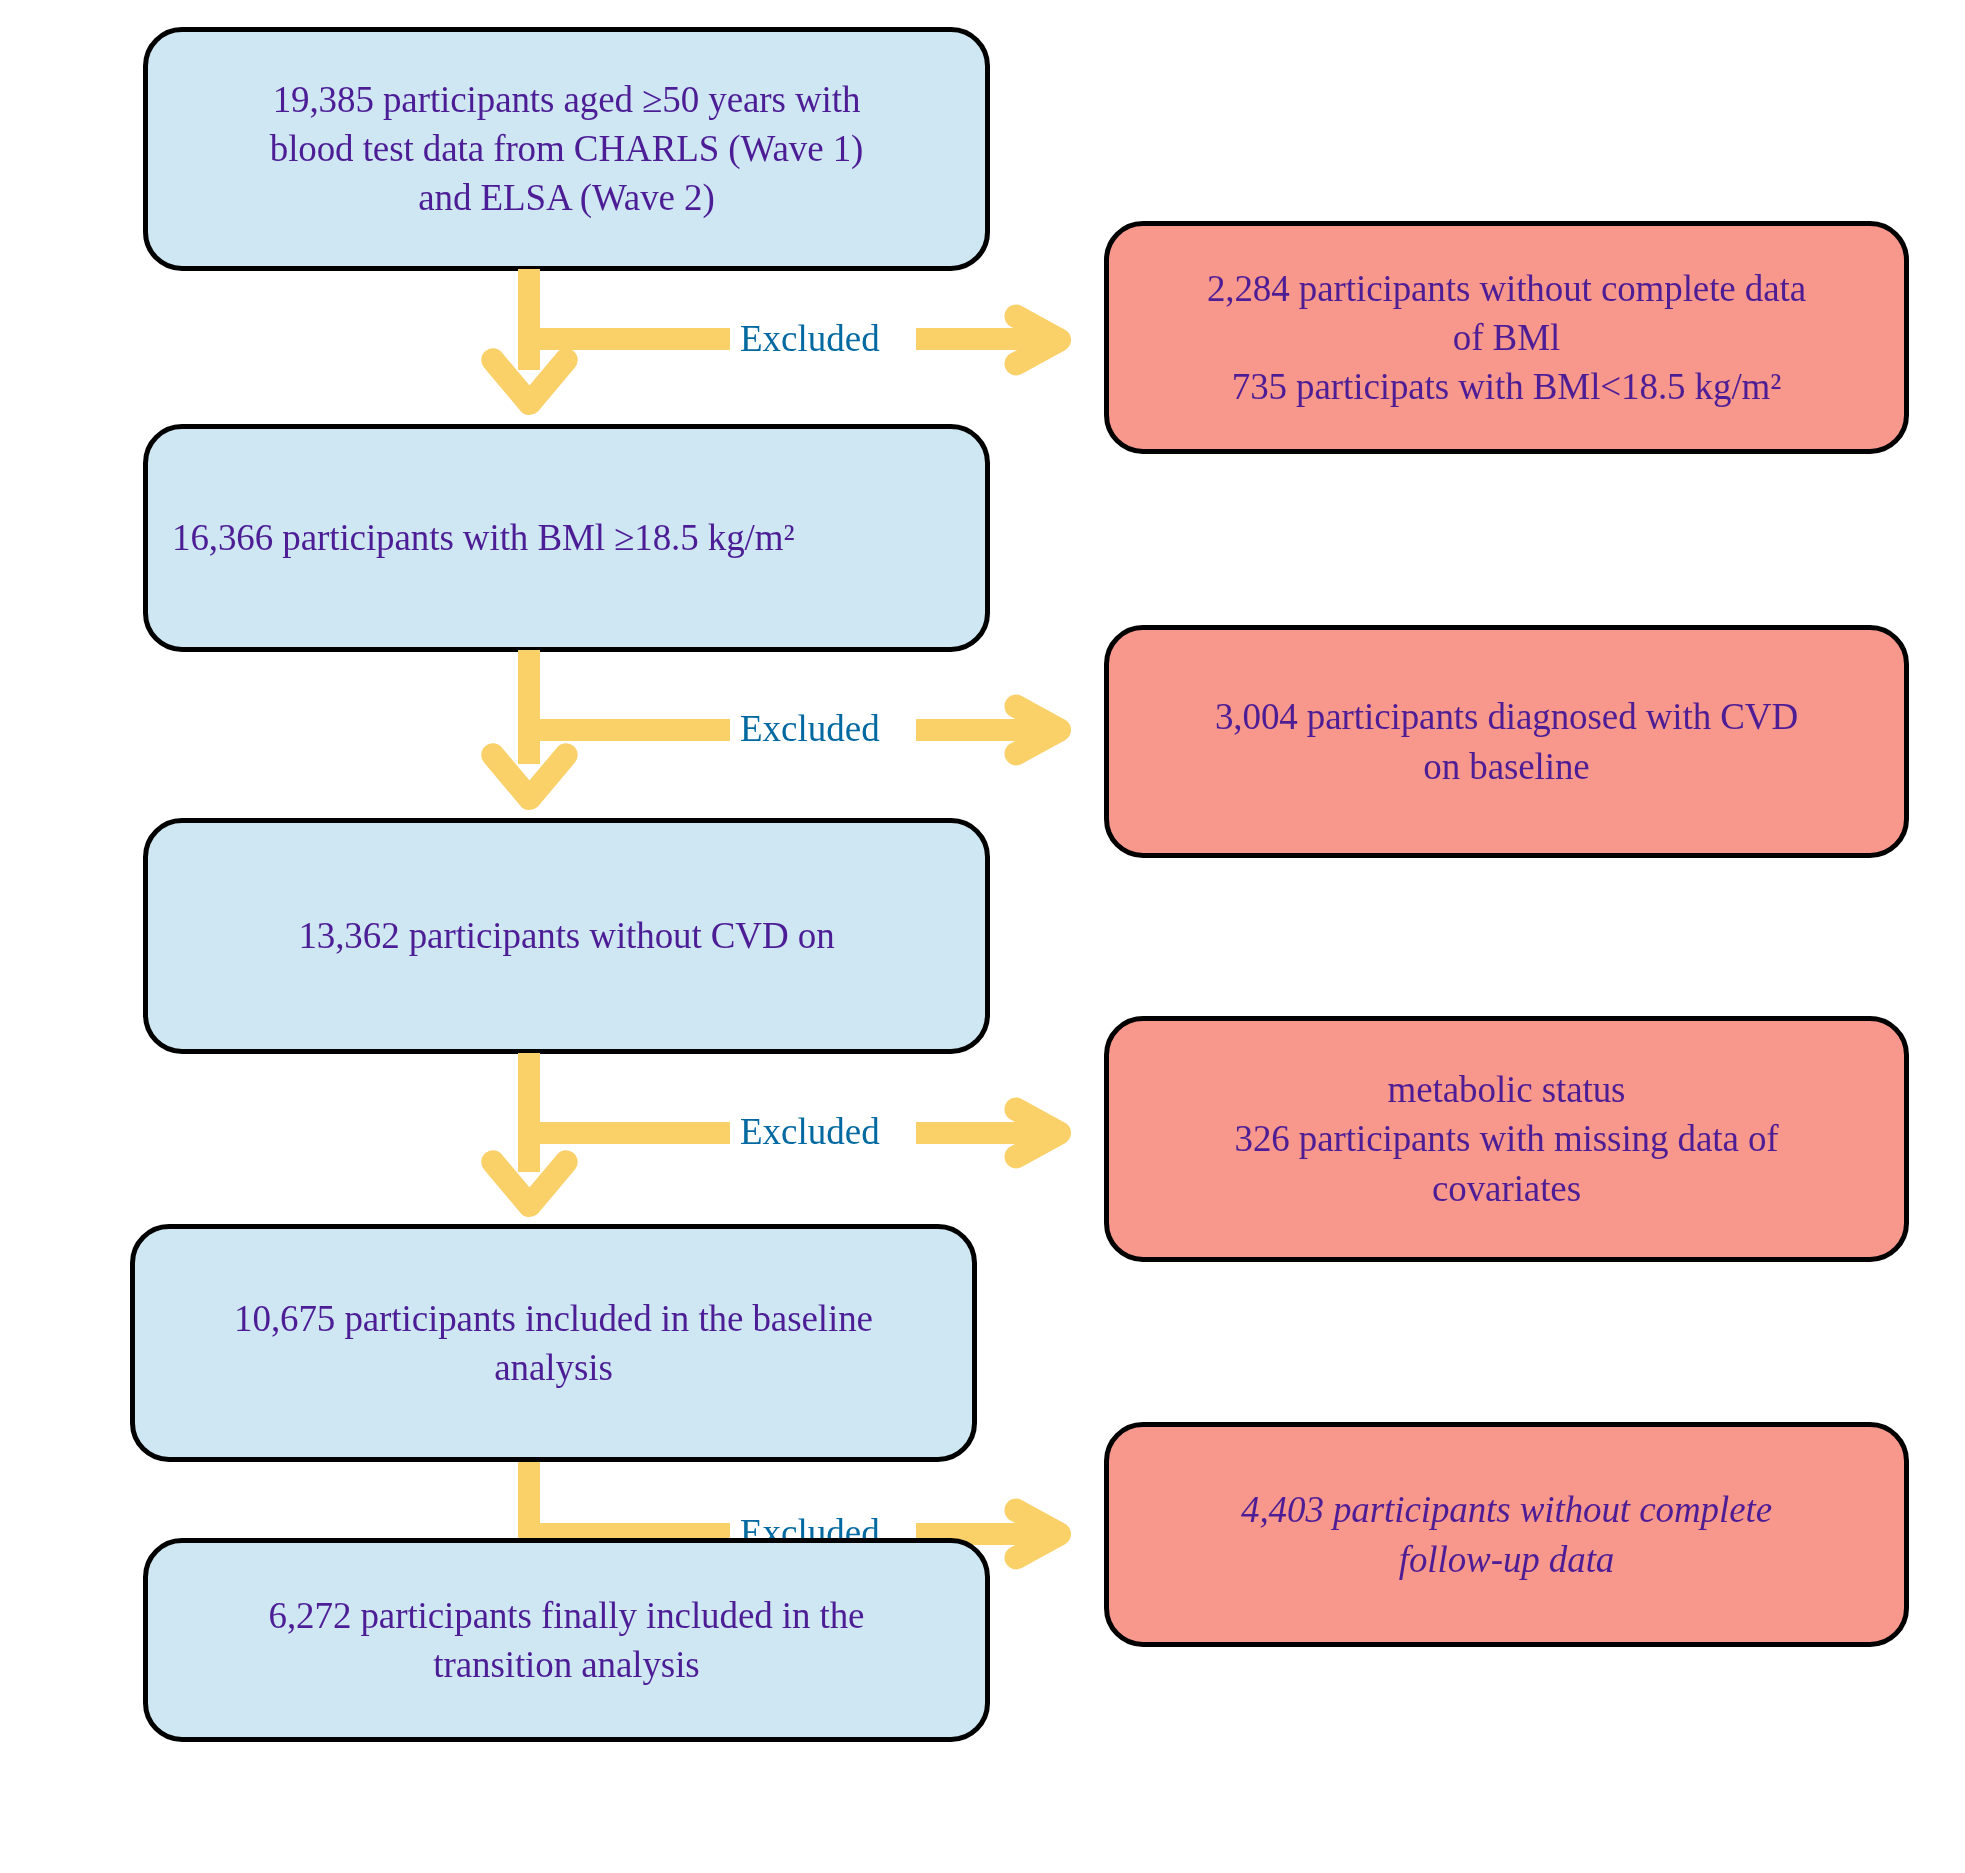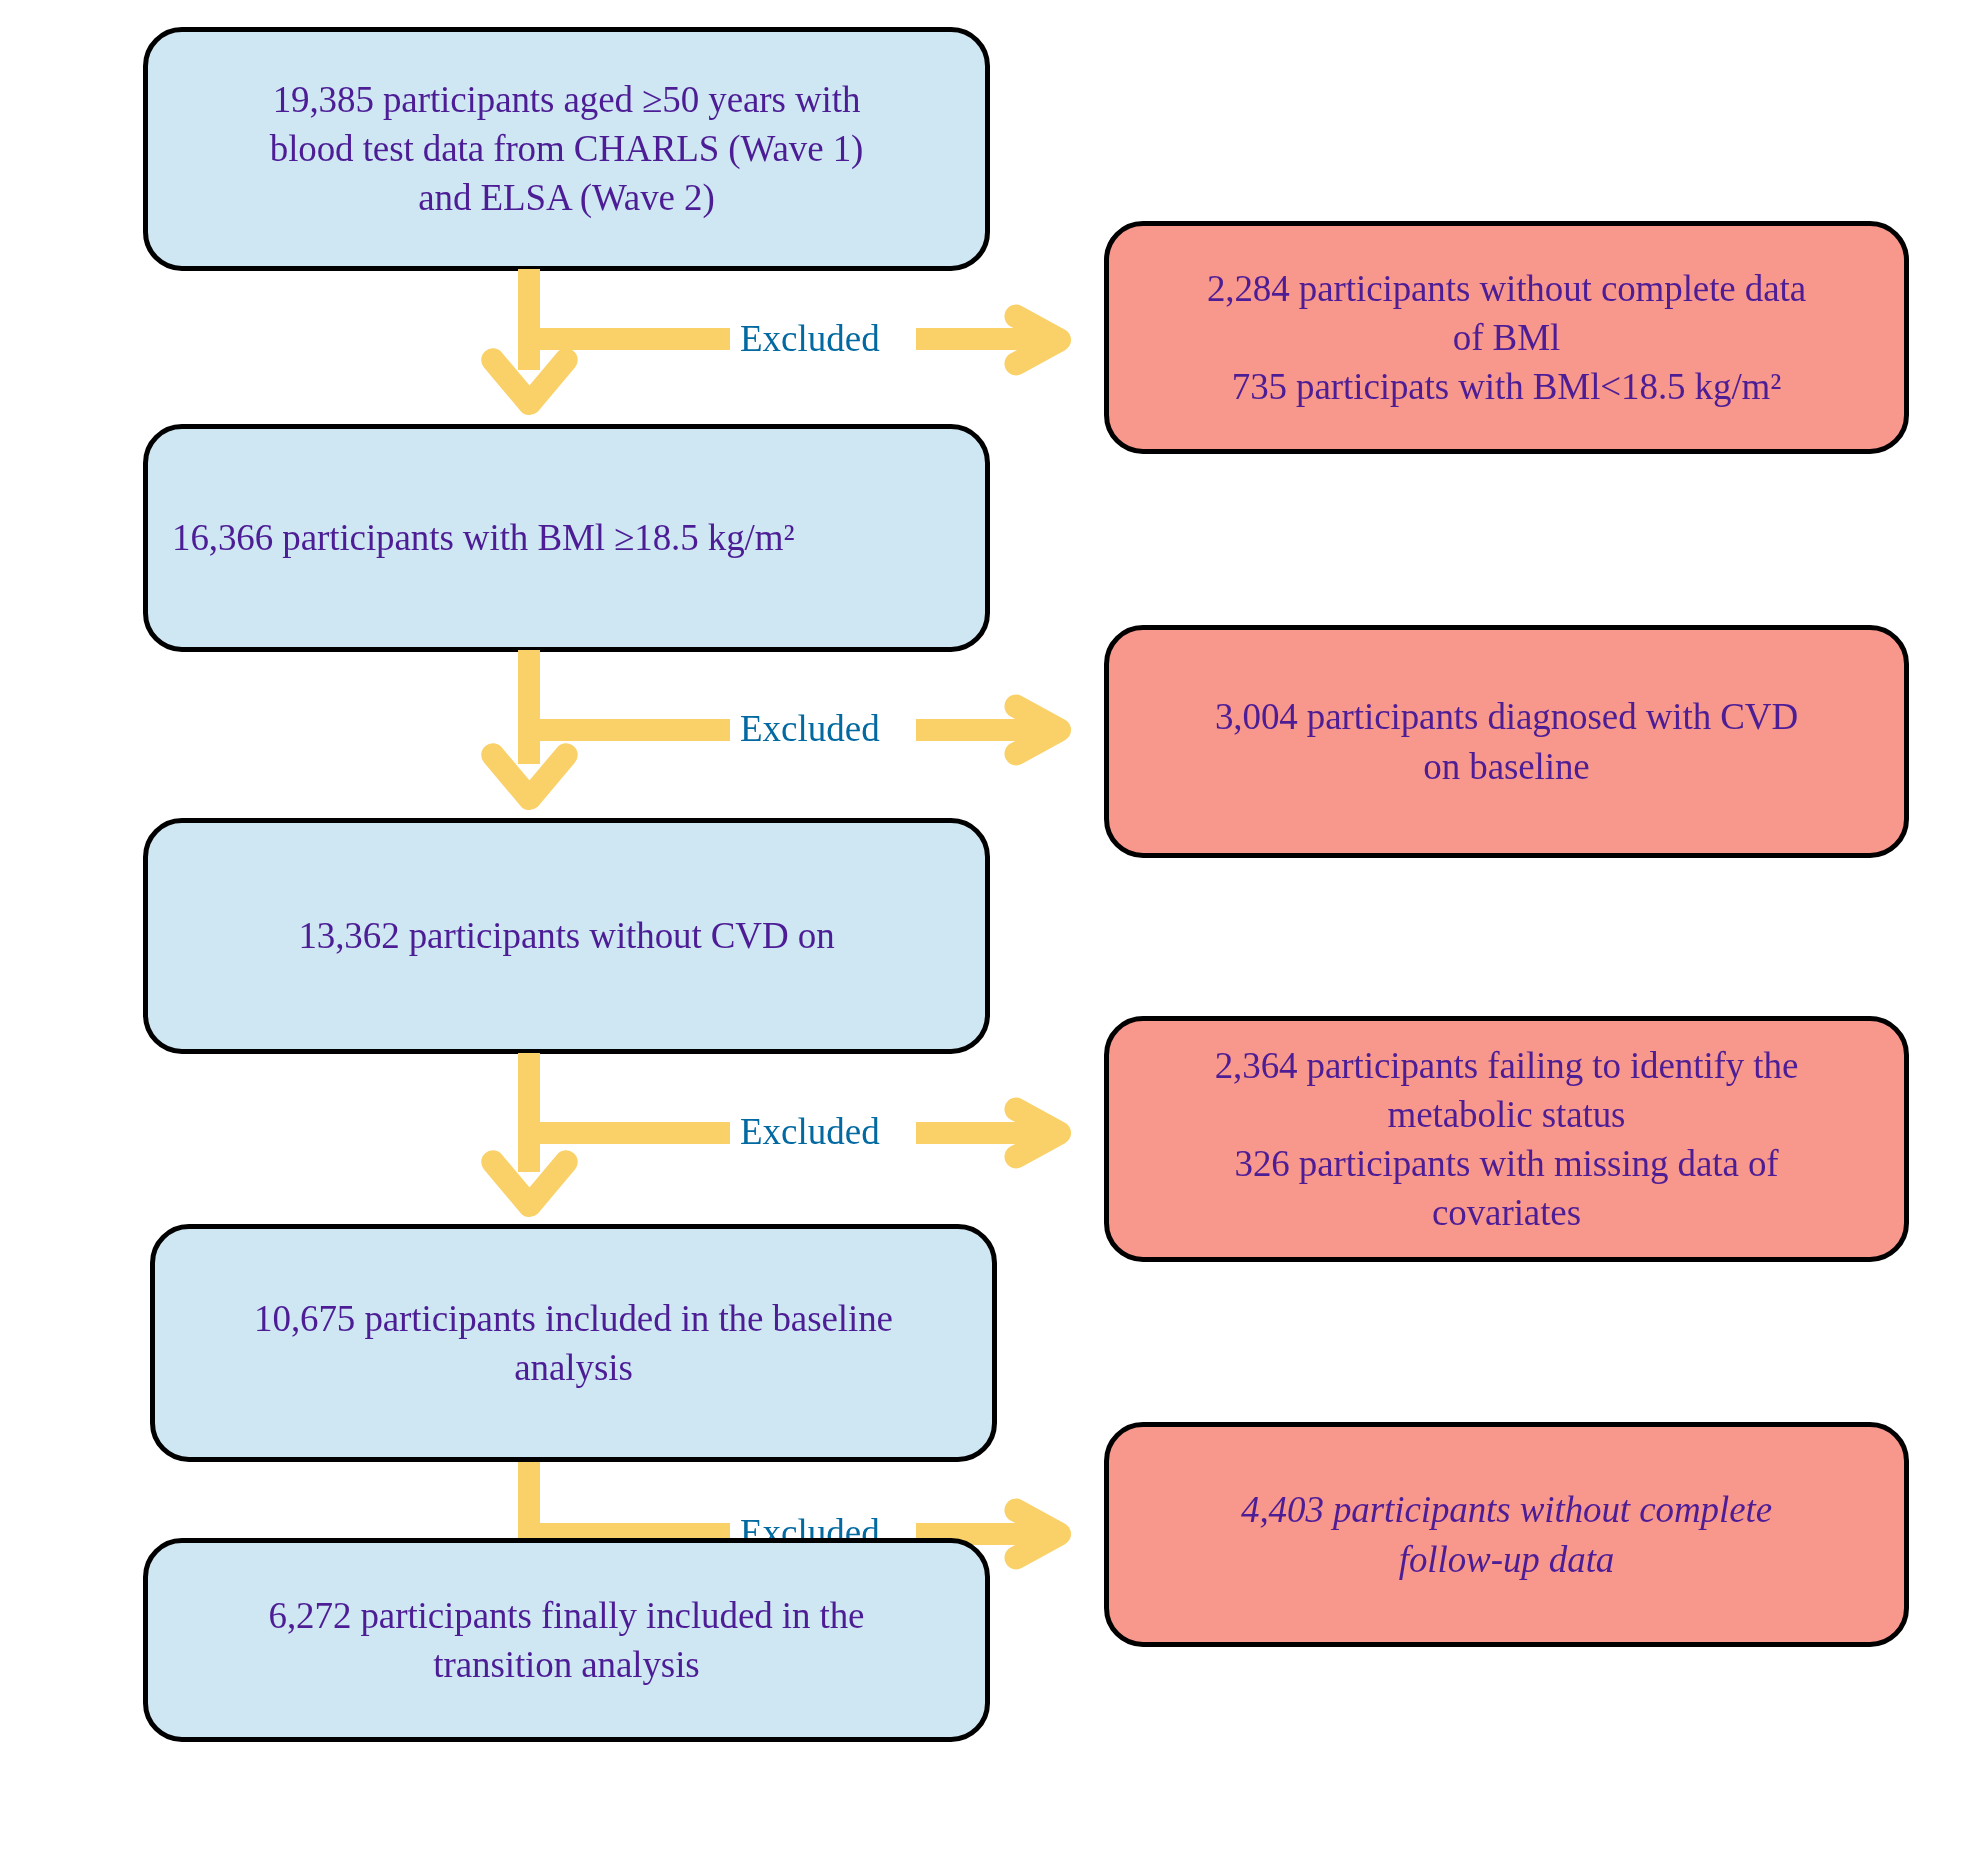"2,364 participants failing to identify" div { html: <div>2,364 participants failing to identify the</div> -> none }
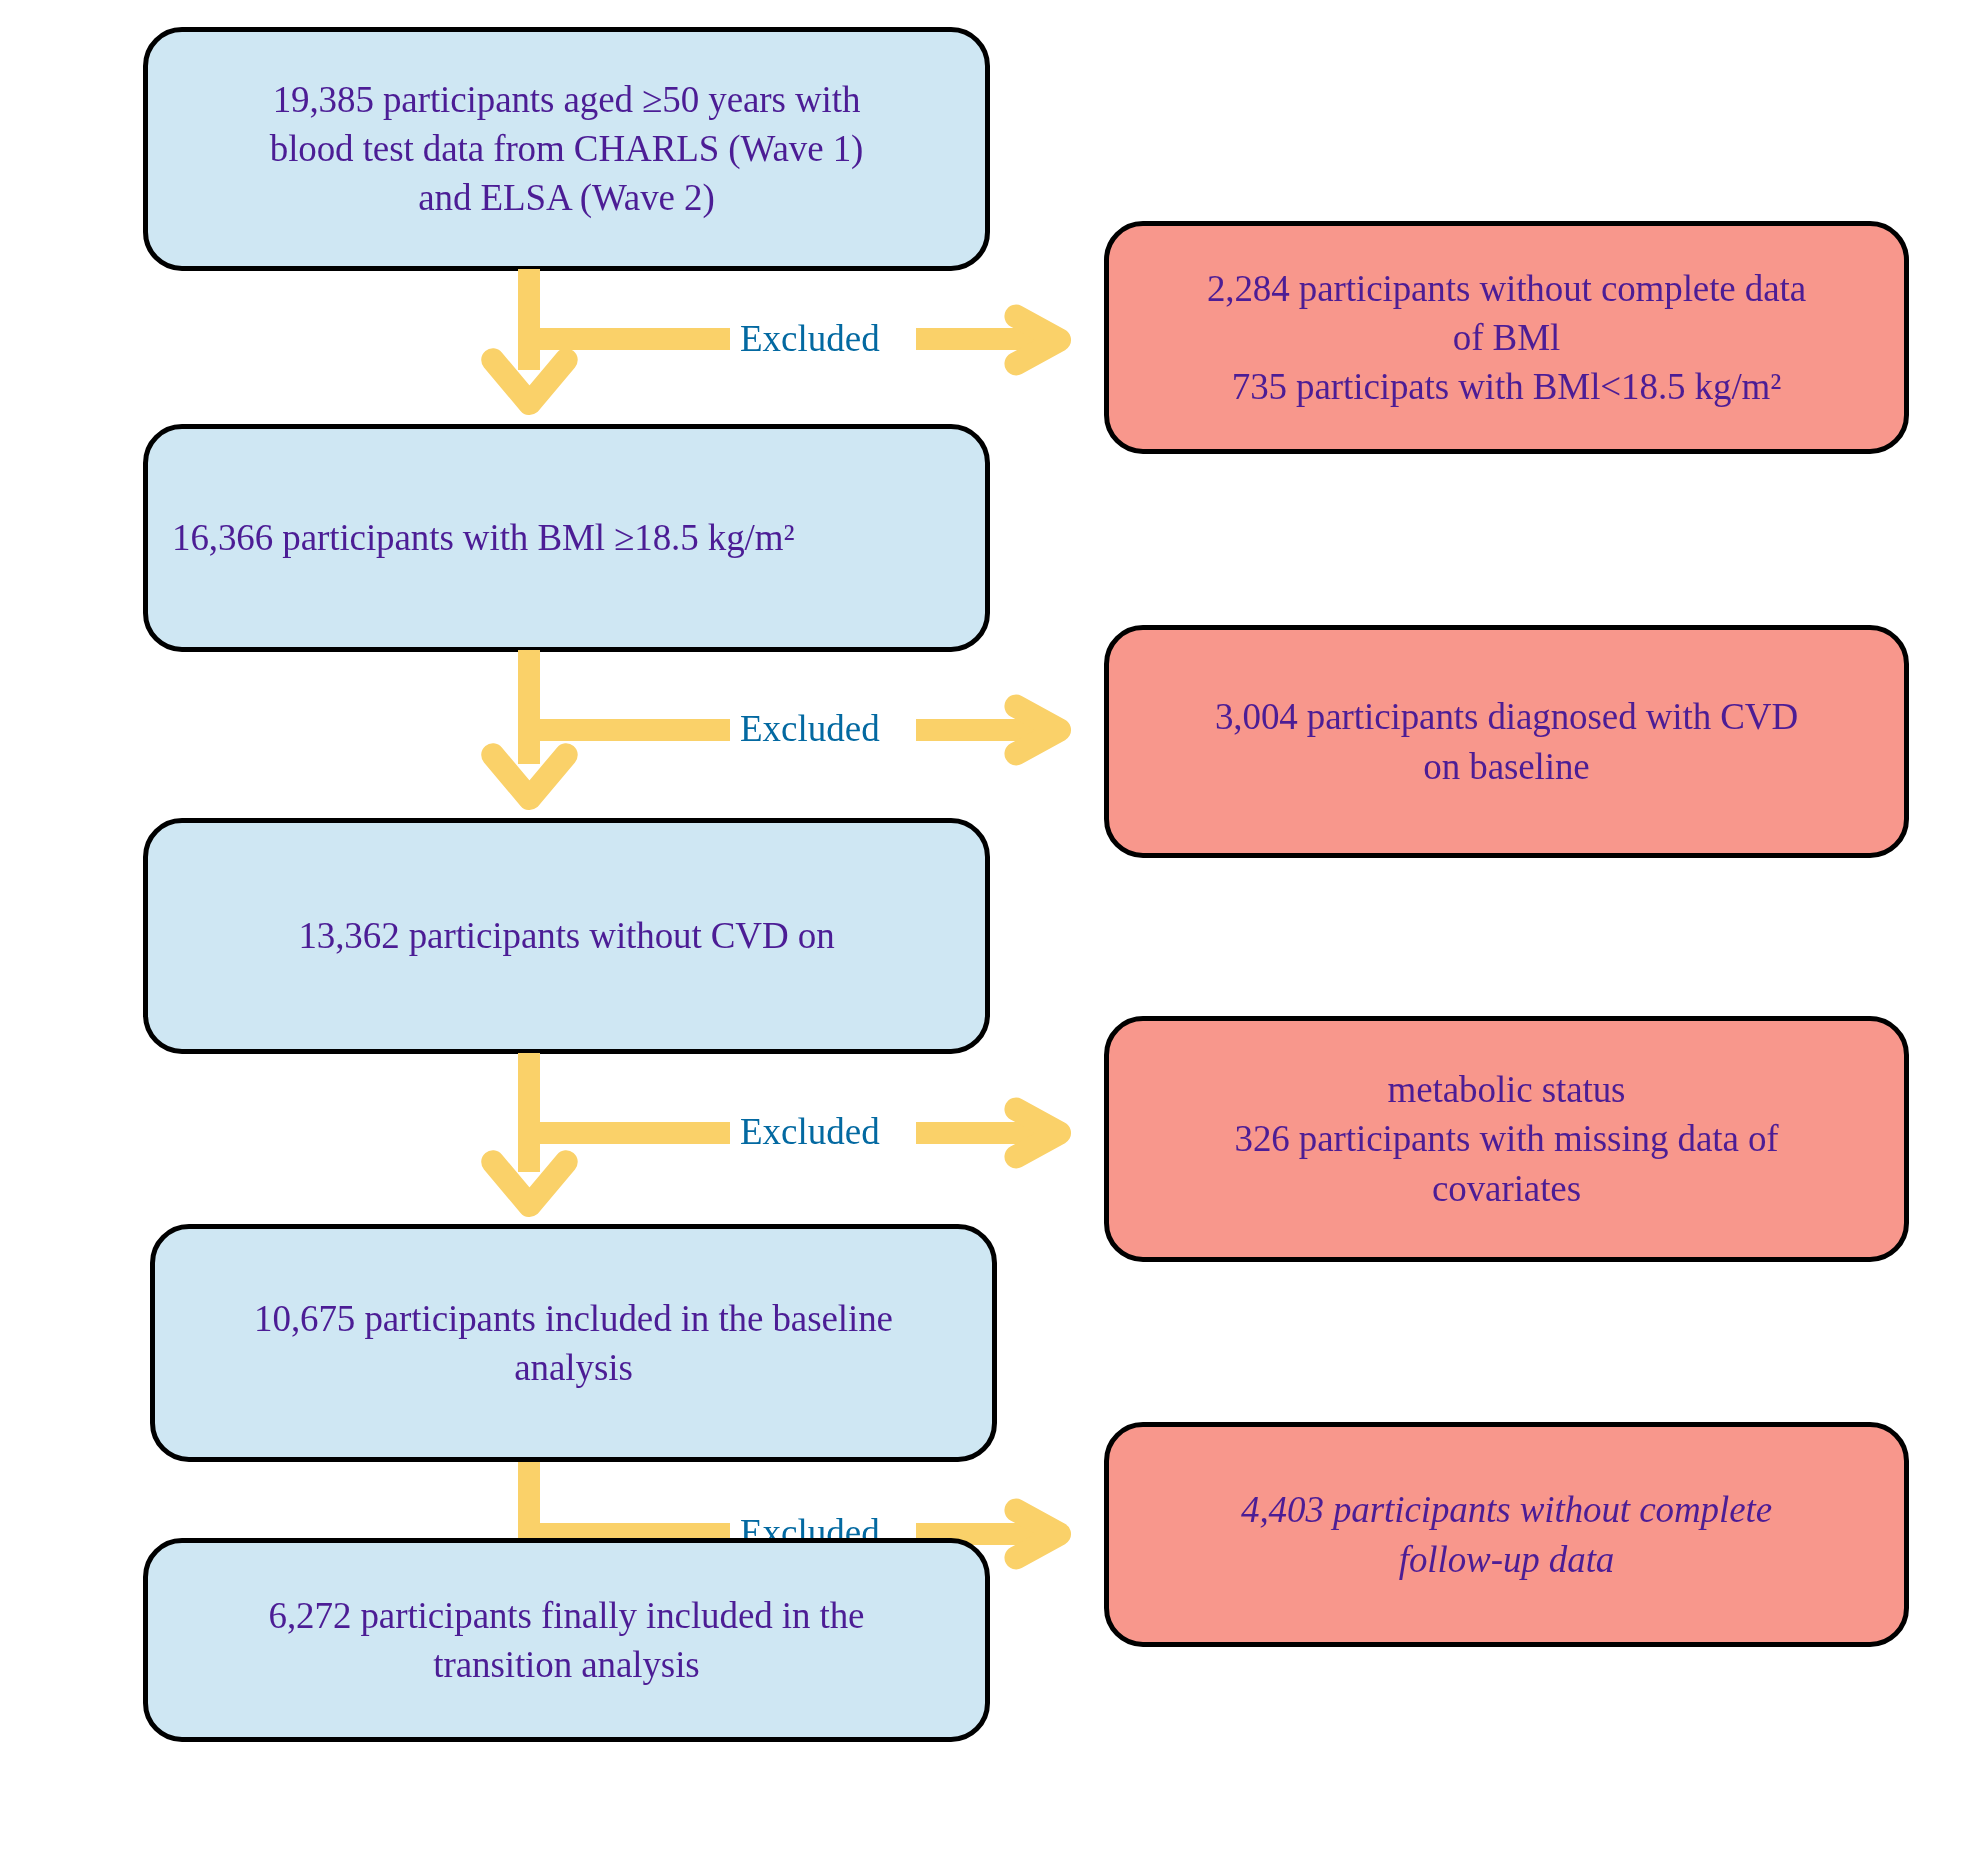"10,675 participants included in the" div.node { left: 150px -> 130px }
